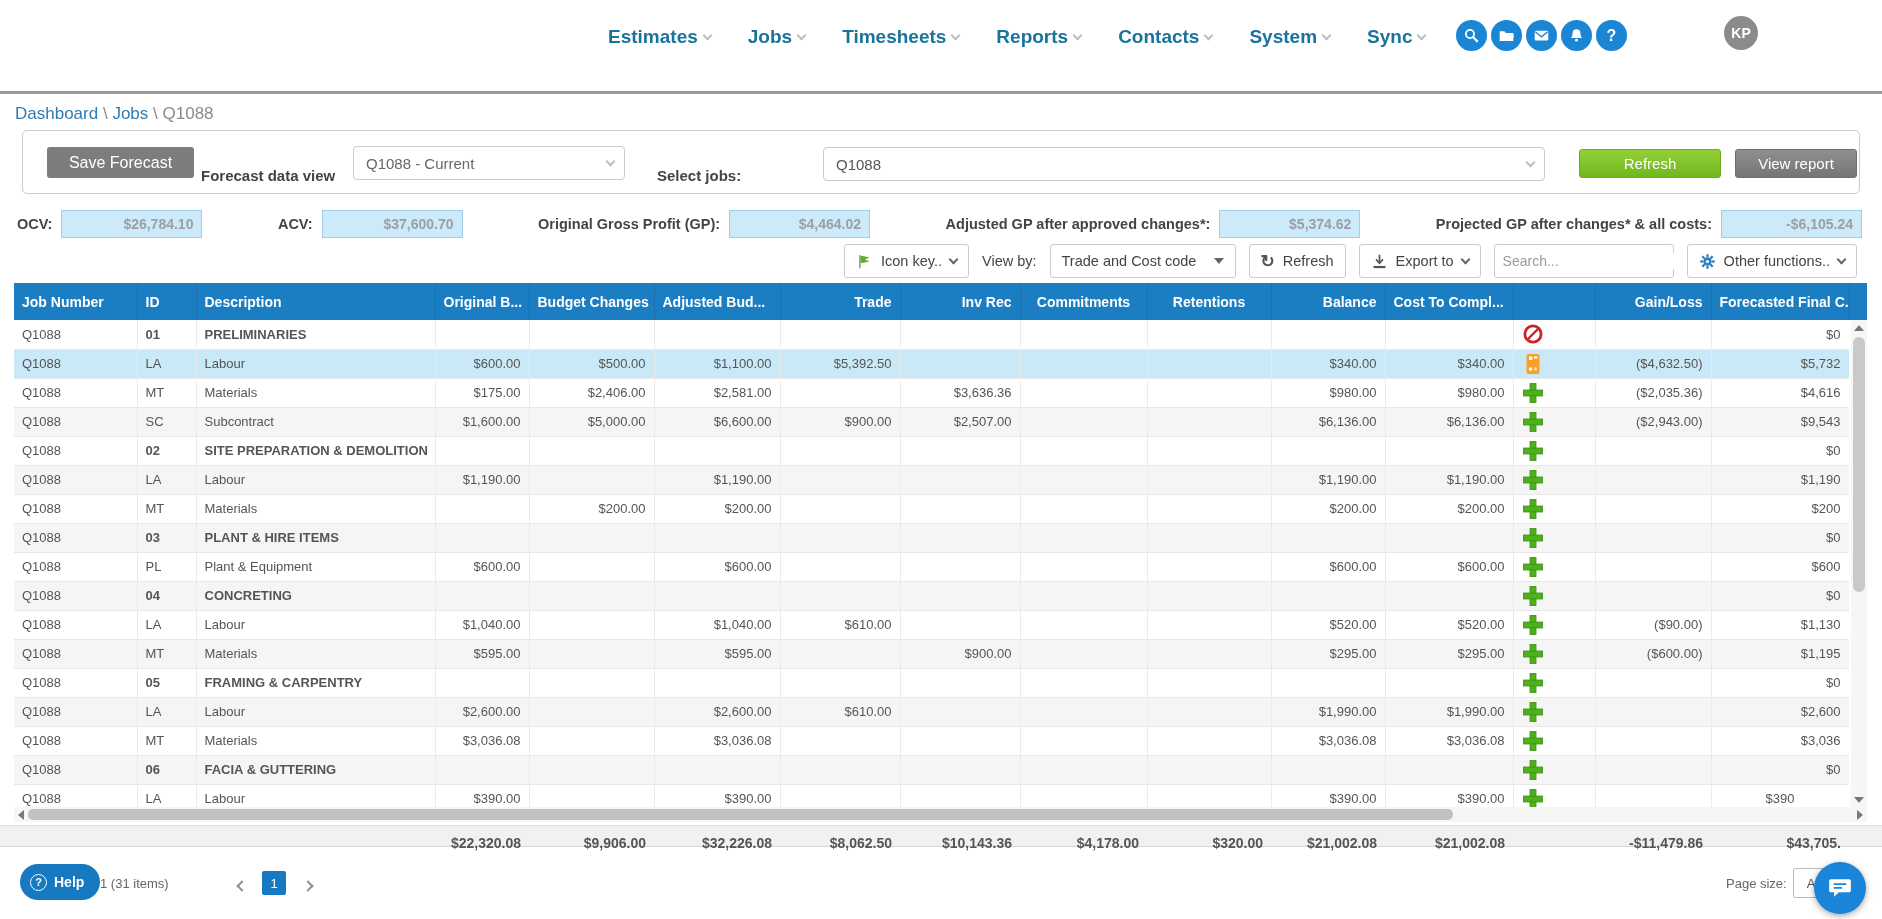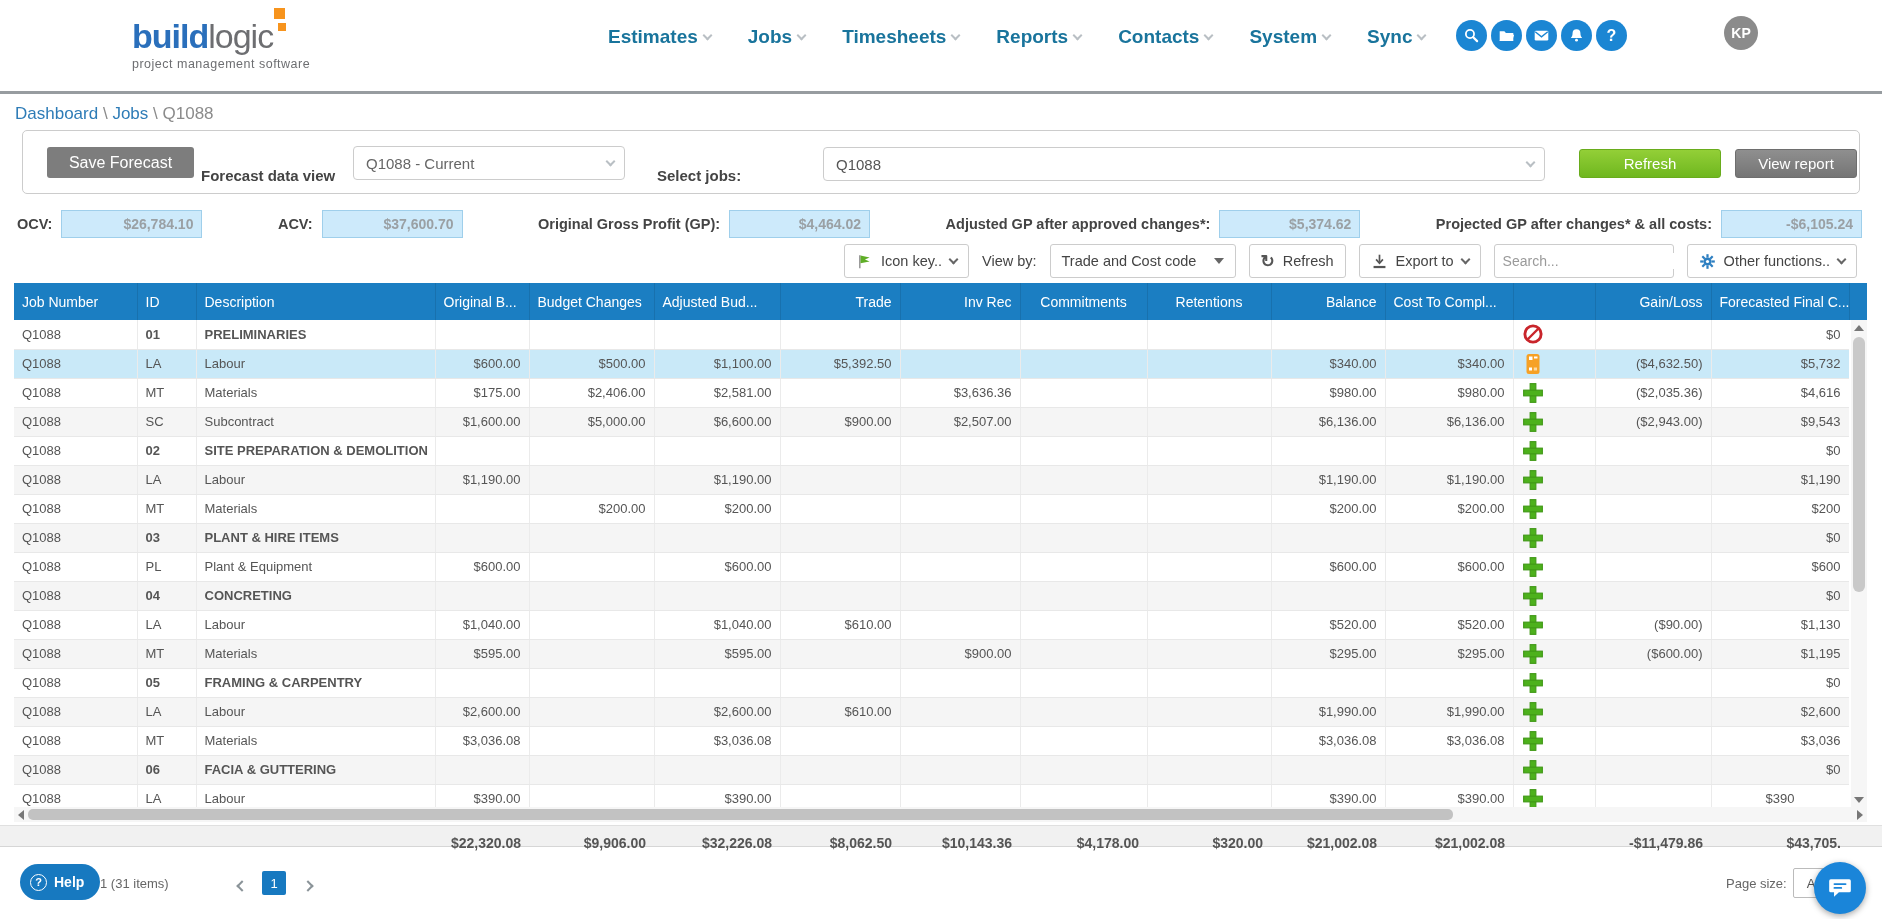"buildlogic" div { html: <div> <div><span>build</span><span>logic</span><span><i></i><i></i></span></div> <div>project management software</div> </div> -> none }
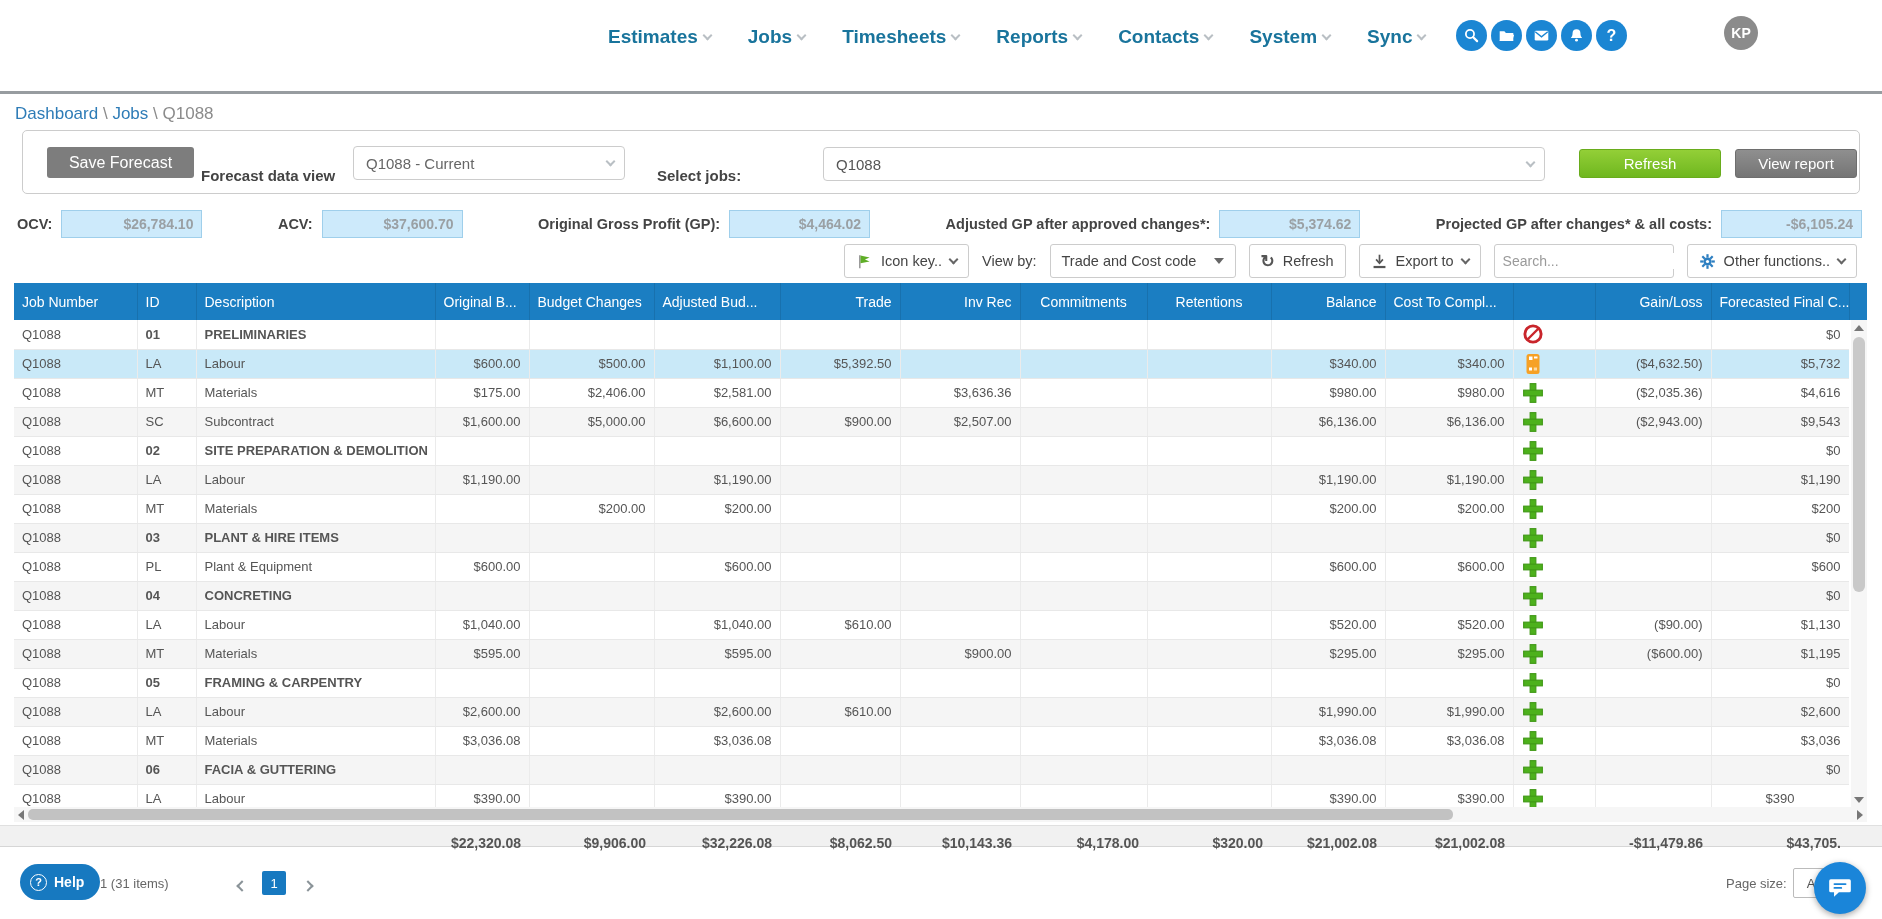"Job Number" #hdr-table th { font-weight: normal -> bold }
